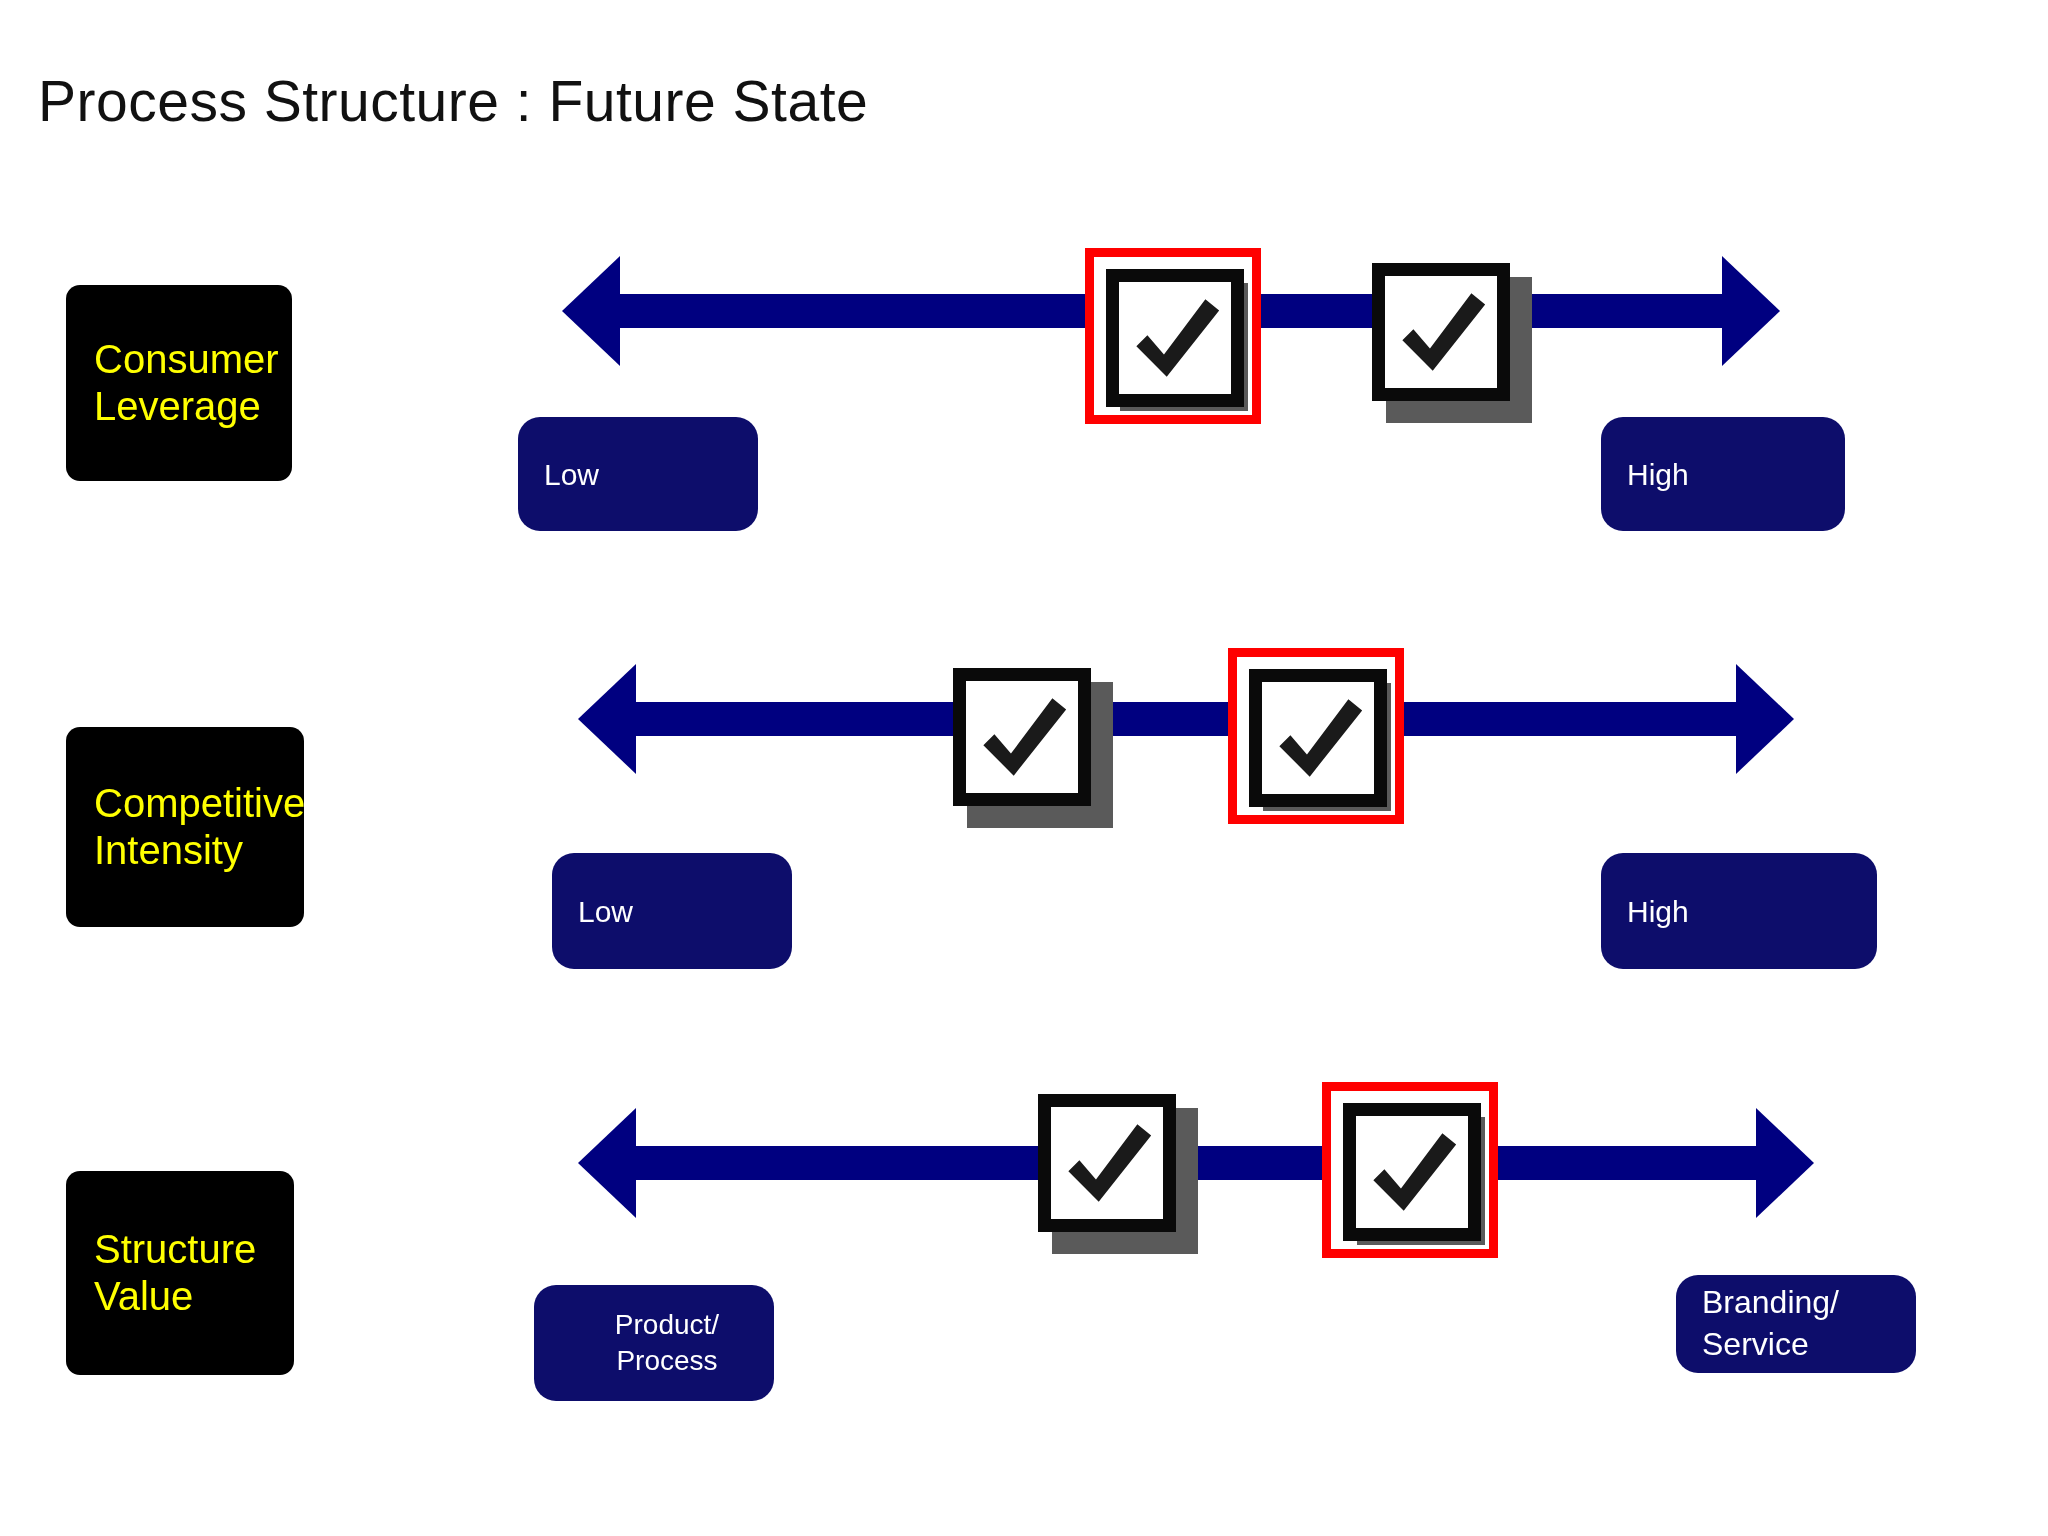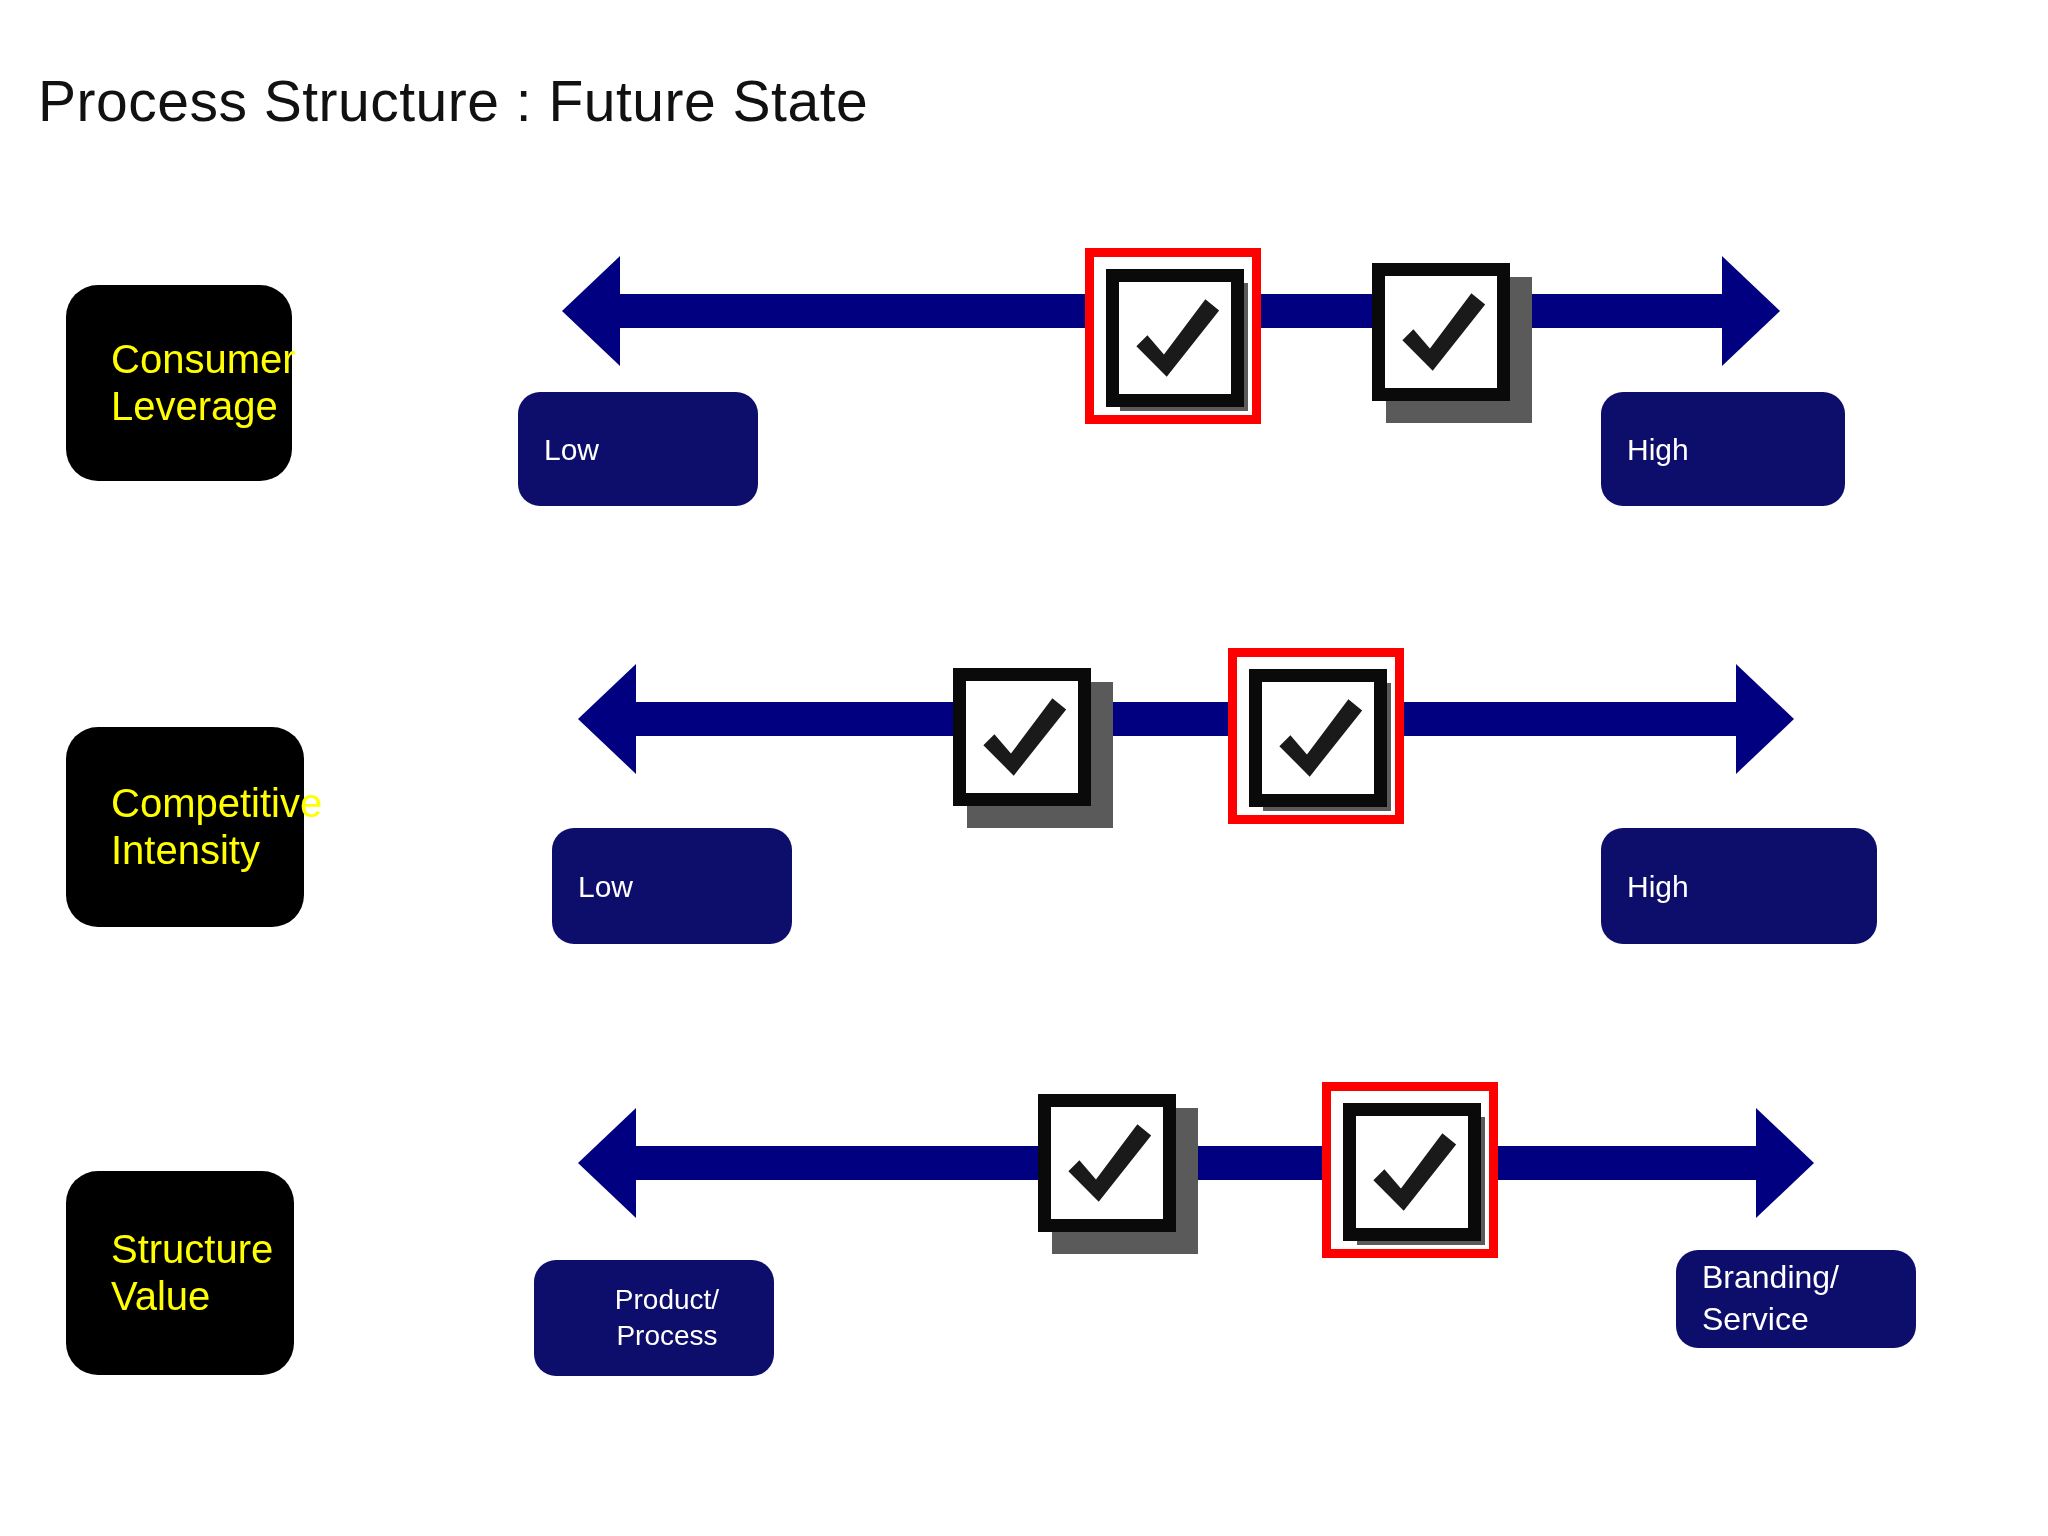"Consumer" .cat-box { border-radius: 32px -> 14px; padding-left: 45px -> 28px }
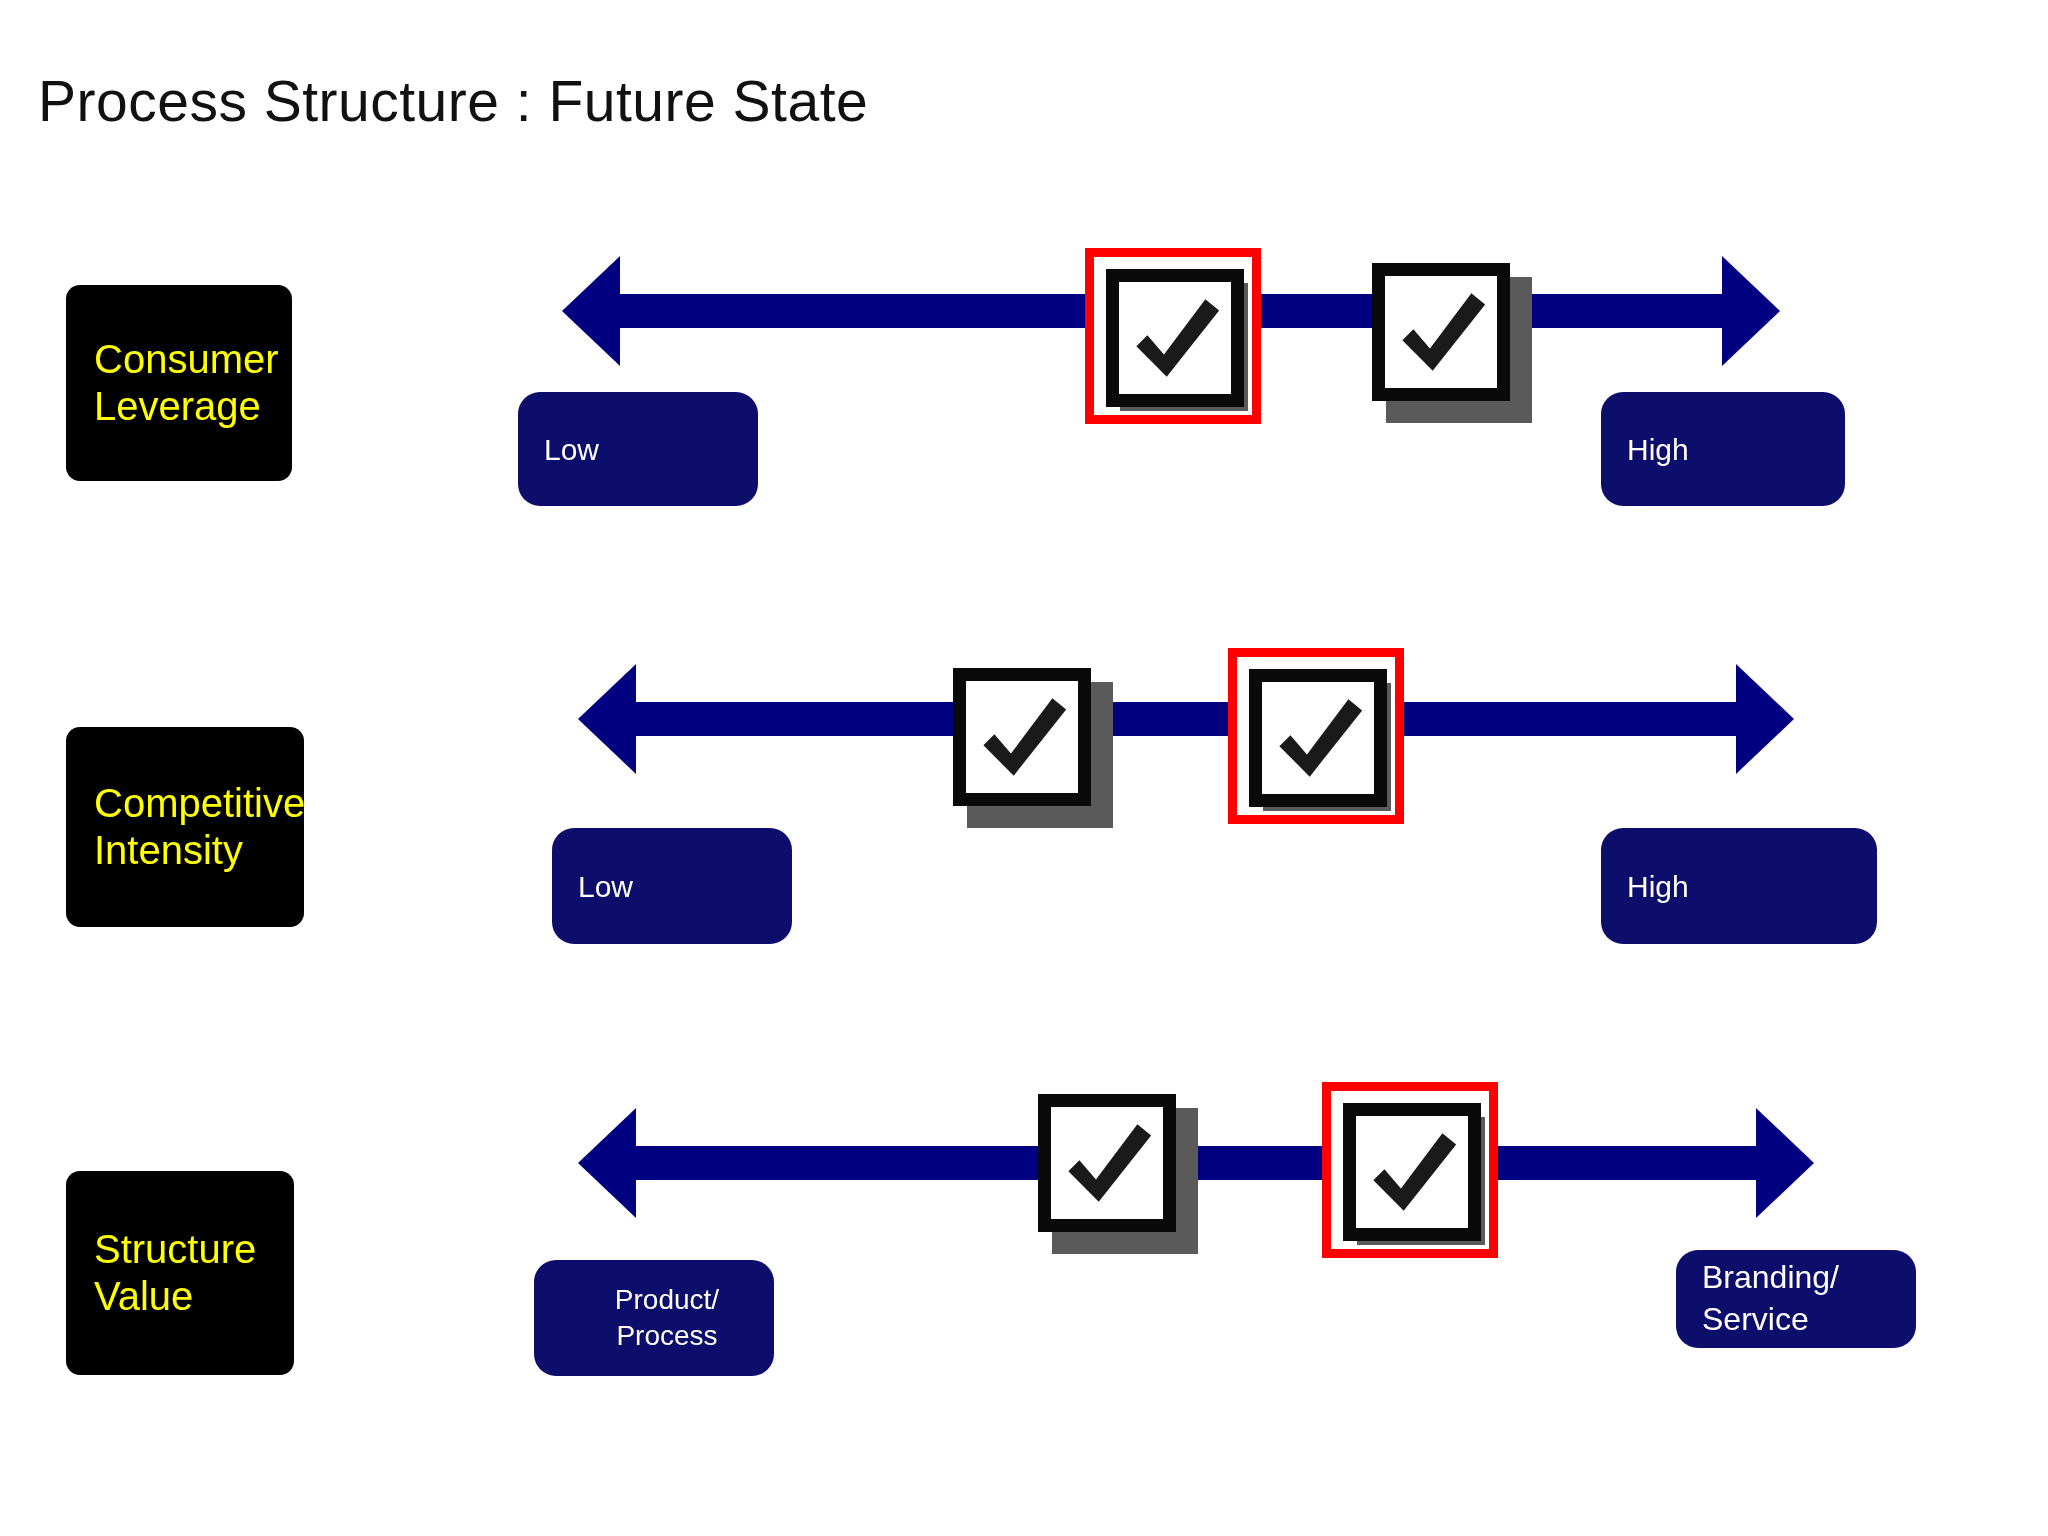"Low" .pill { margin-top: none -> 25px }
